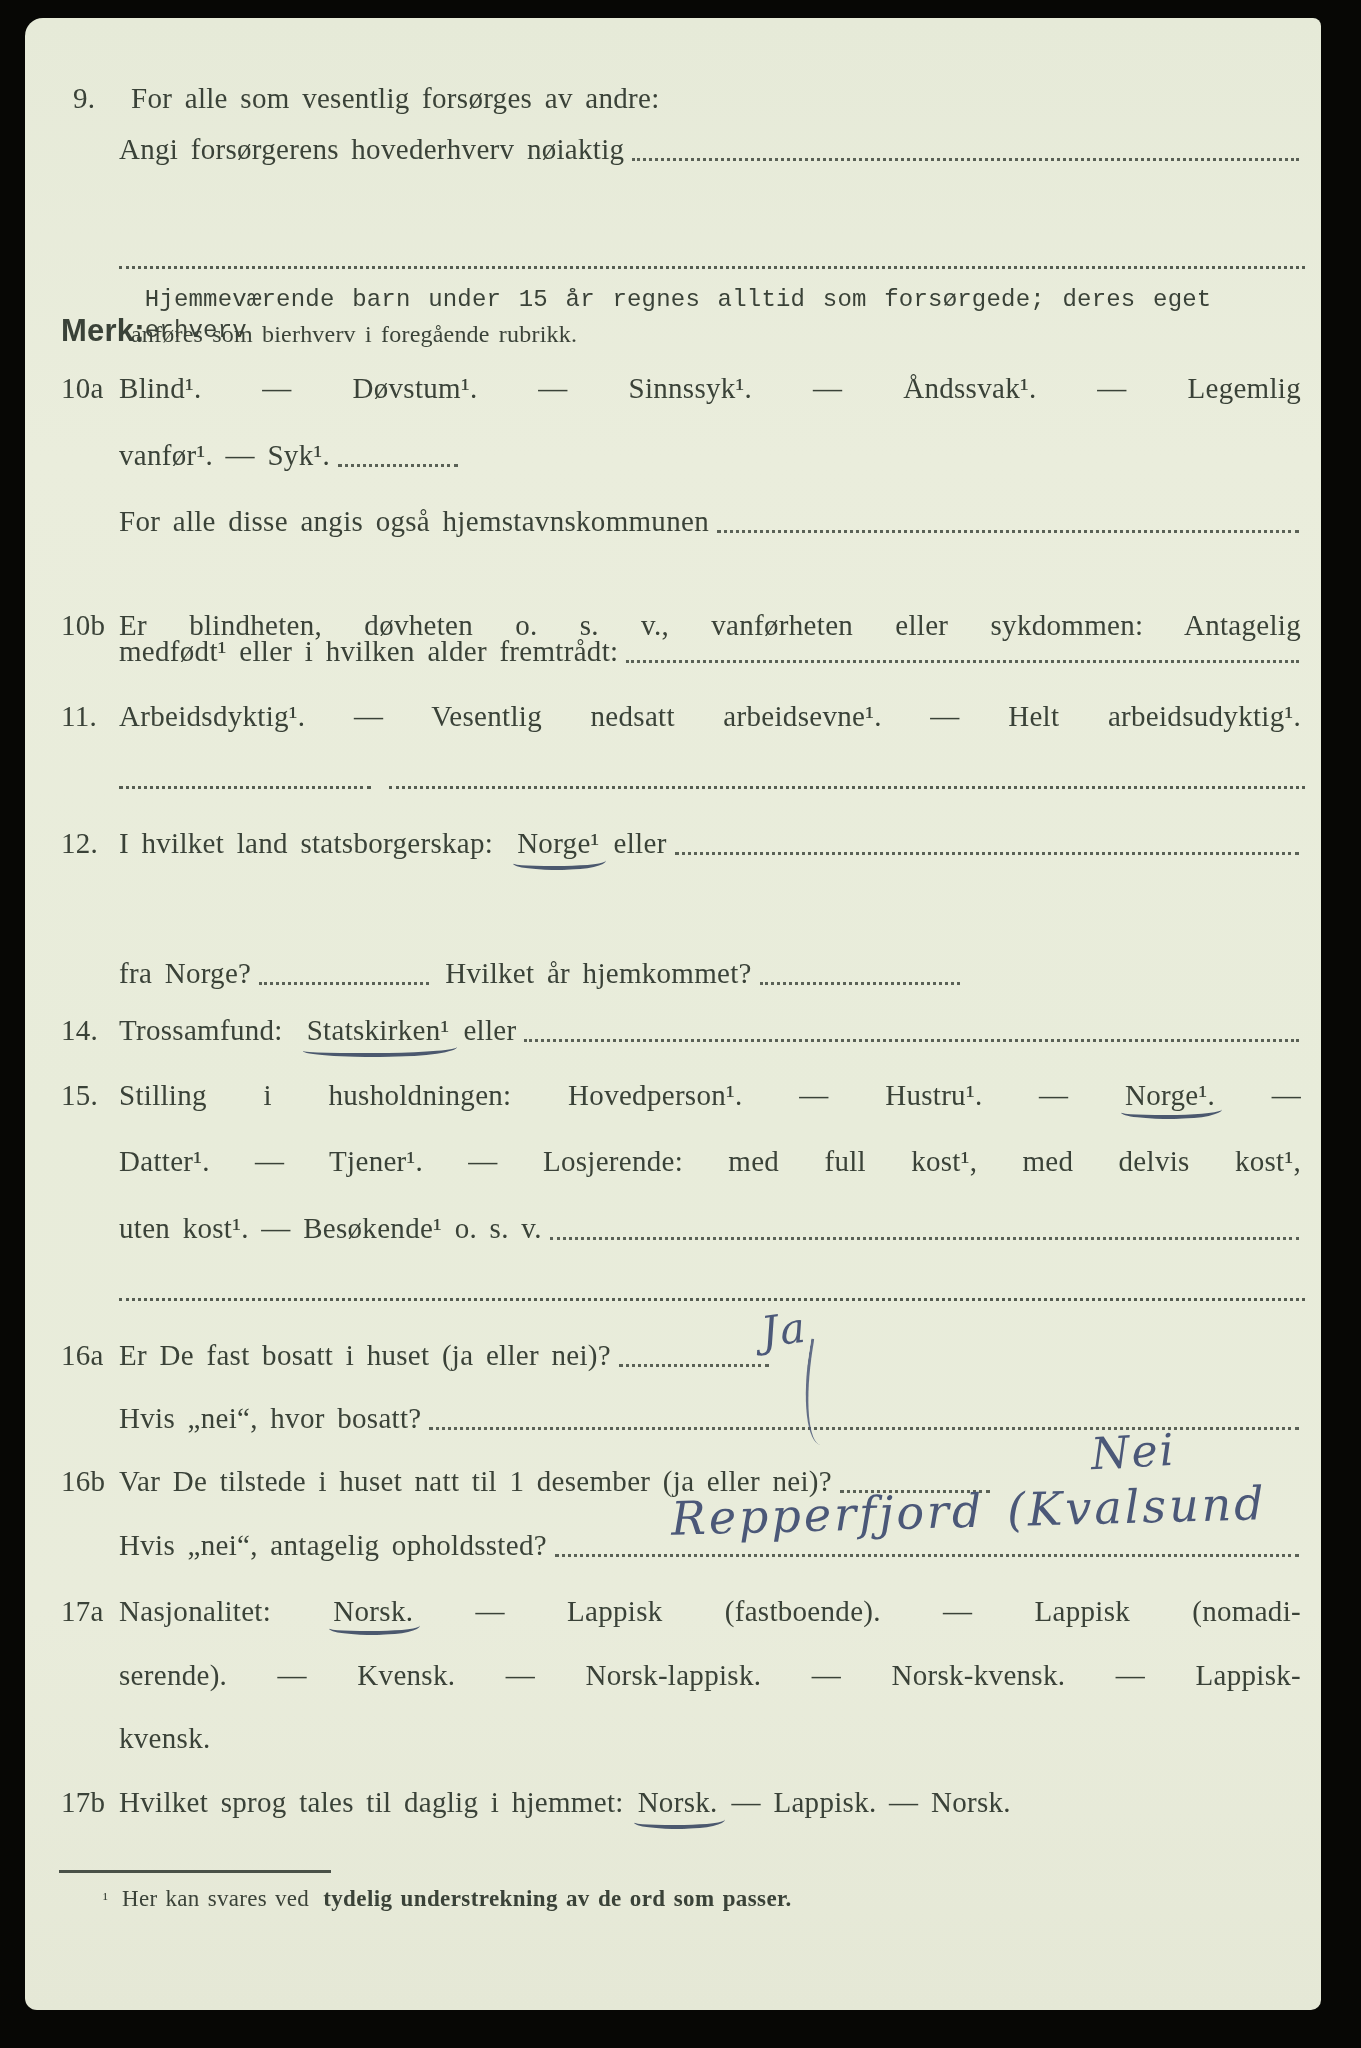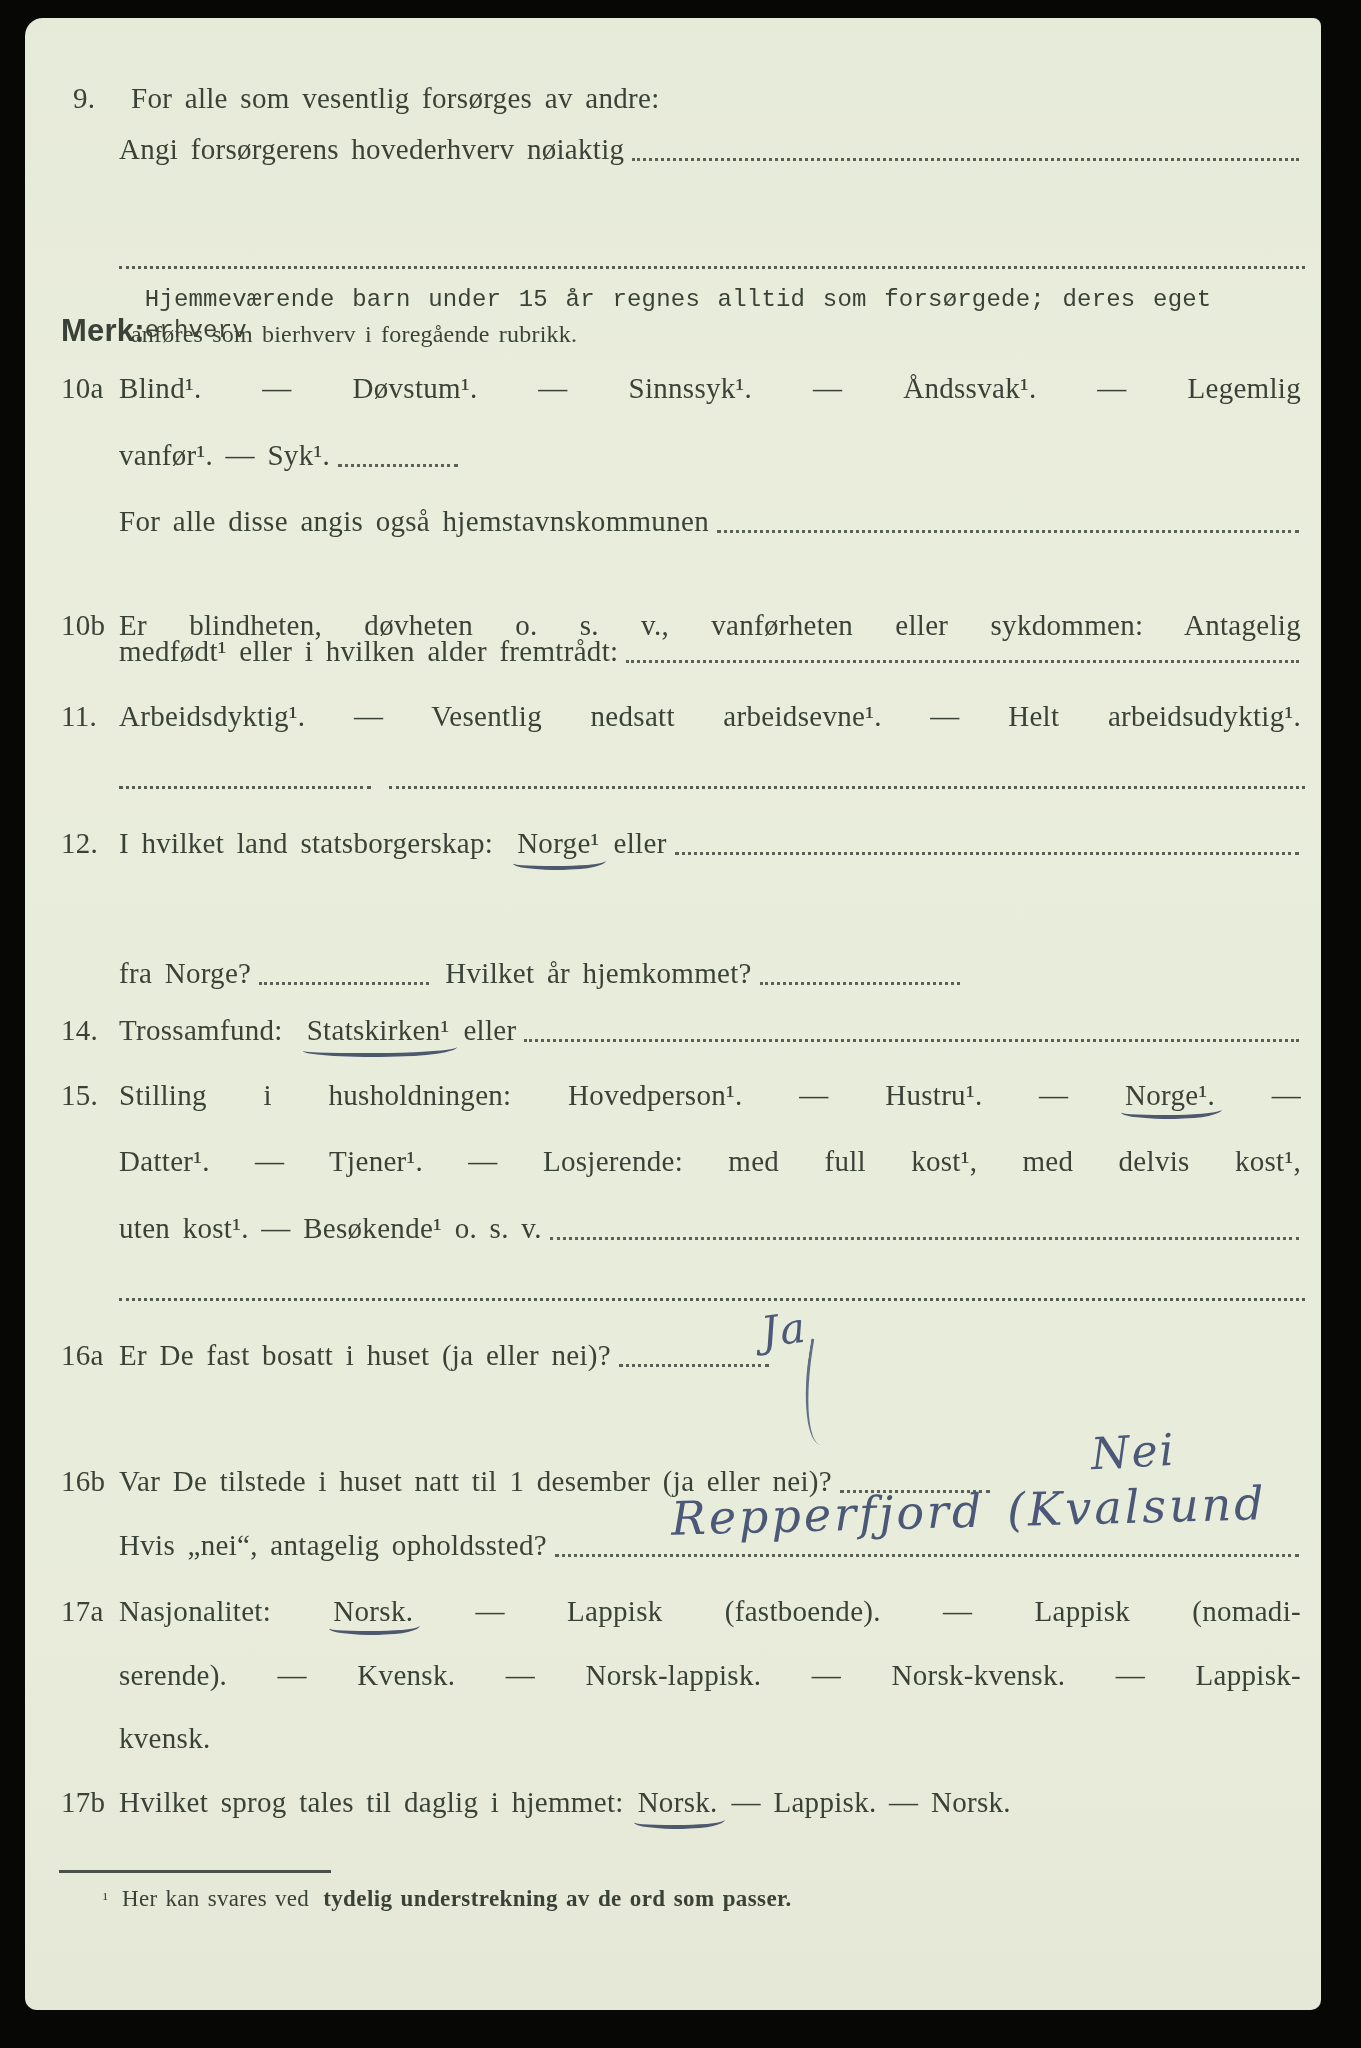"Hvis „nei“, hvor bosatt?" div.row { html: none -> <div> <span></span> <span>Hvis „nei“, hvor bosatt?</span> <span></span> </div> }
